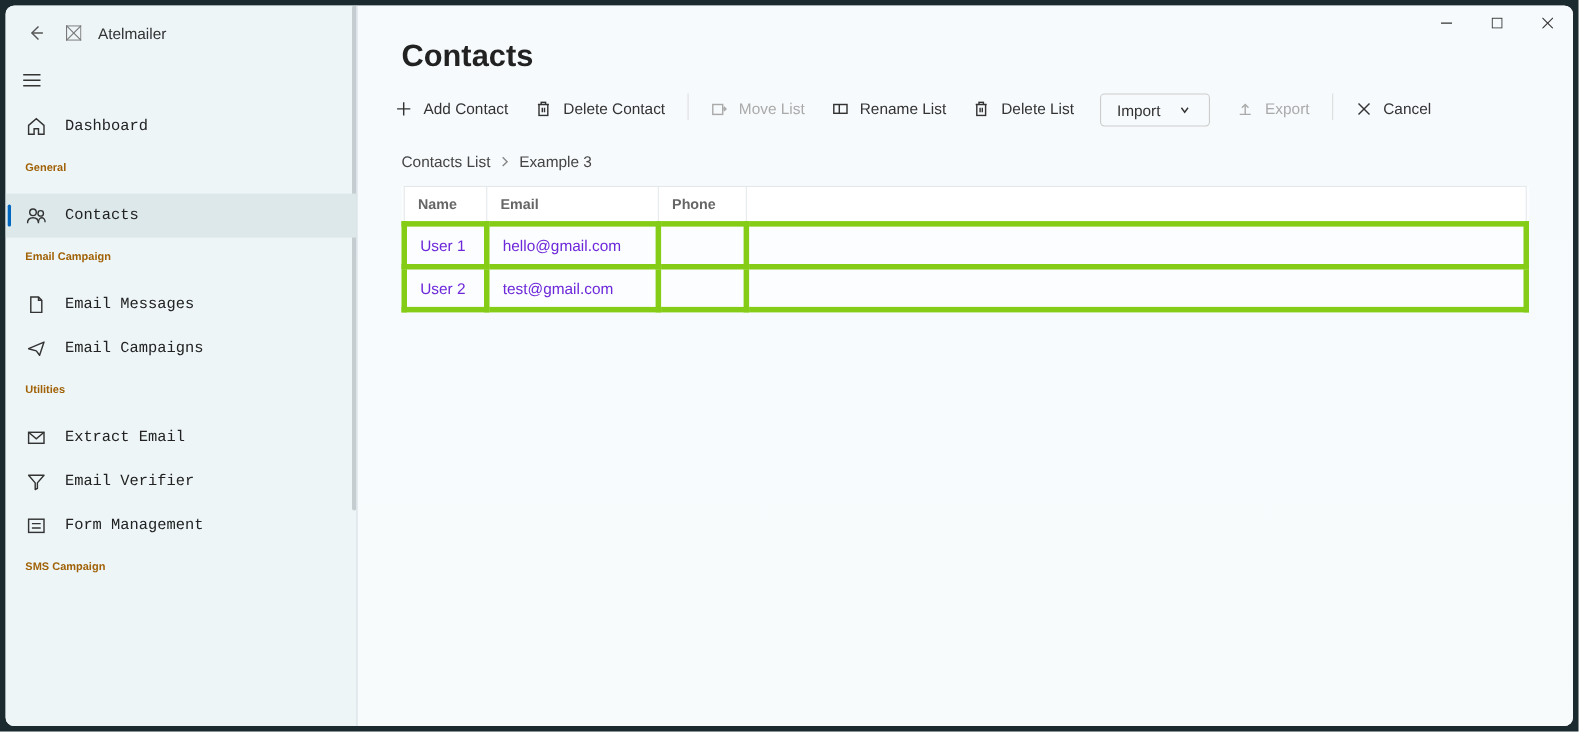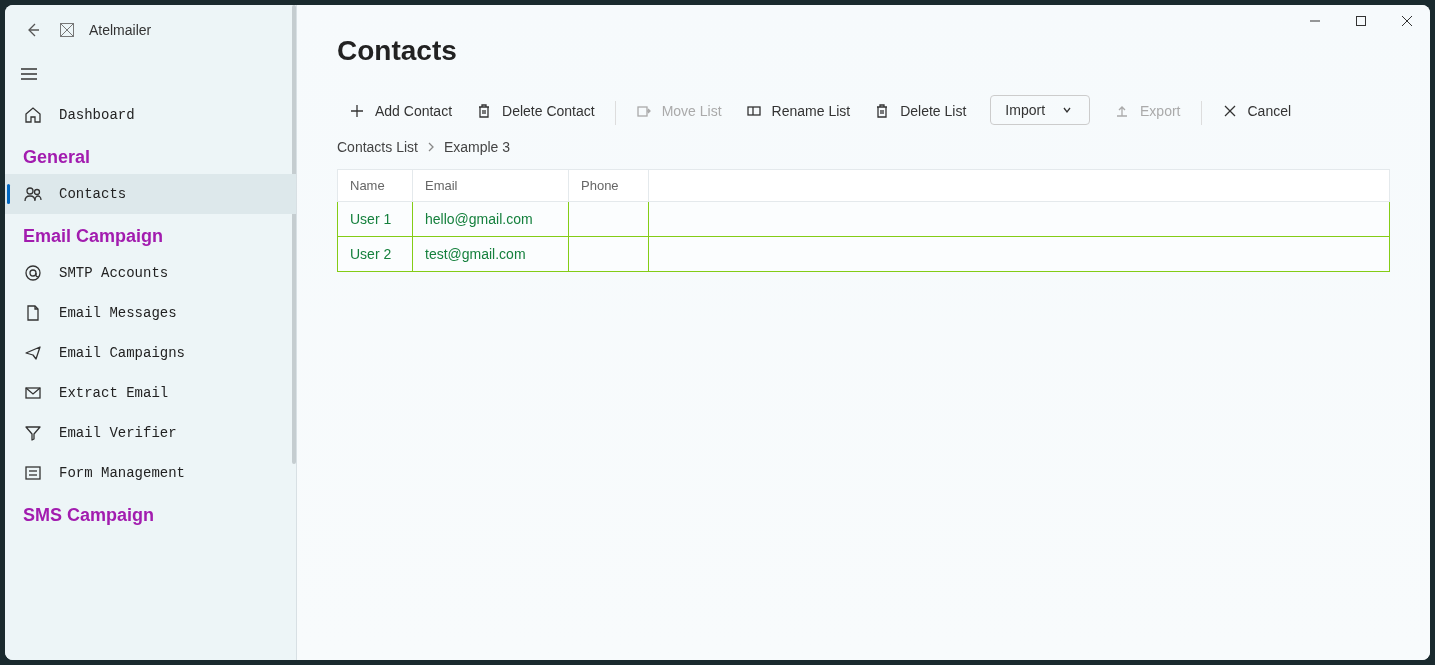"Atelmailer" .sidebar { width: 292px -> 320px }
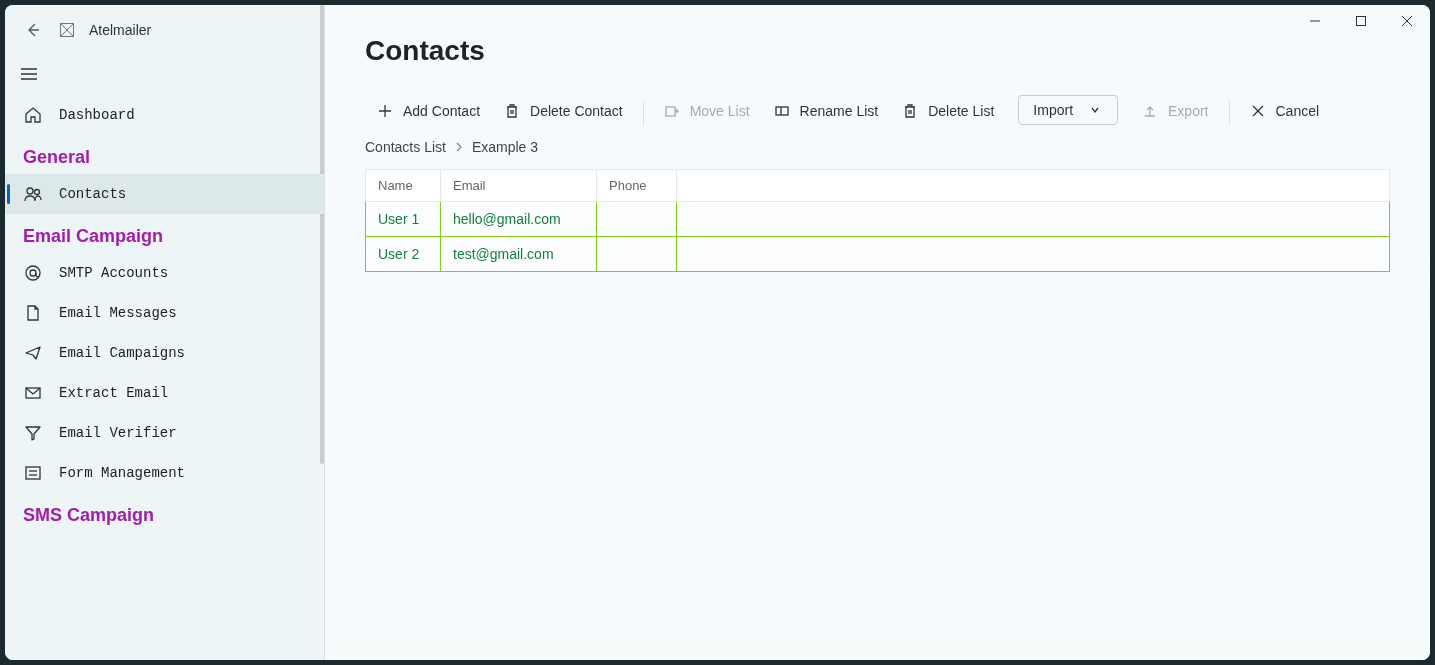"Add Contact" .toolbar { align-items: flex-end -> flex-start; padding: 0 40px -> 0 22px }
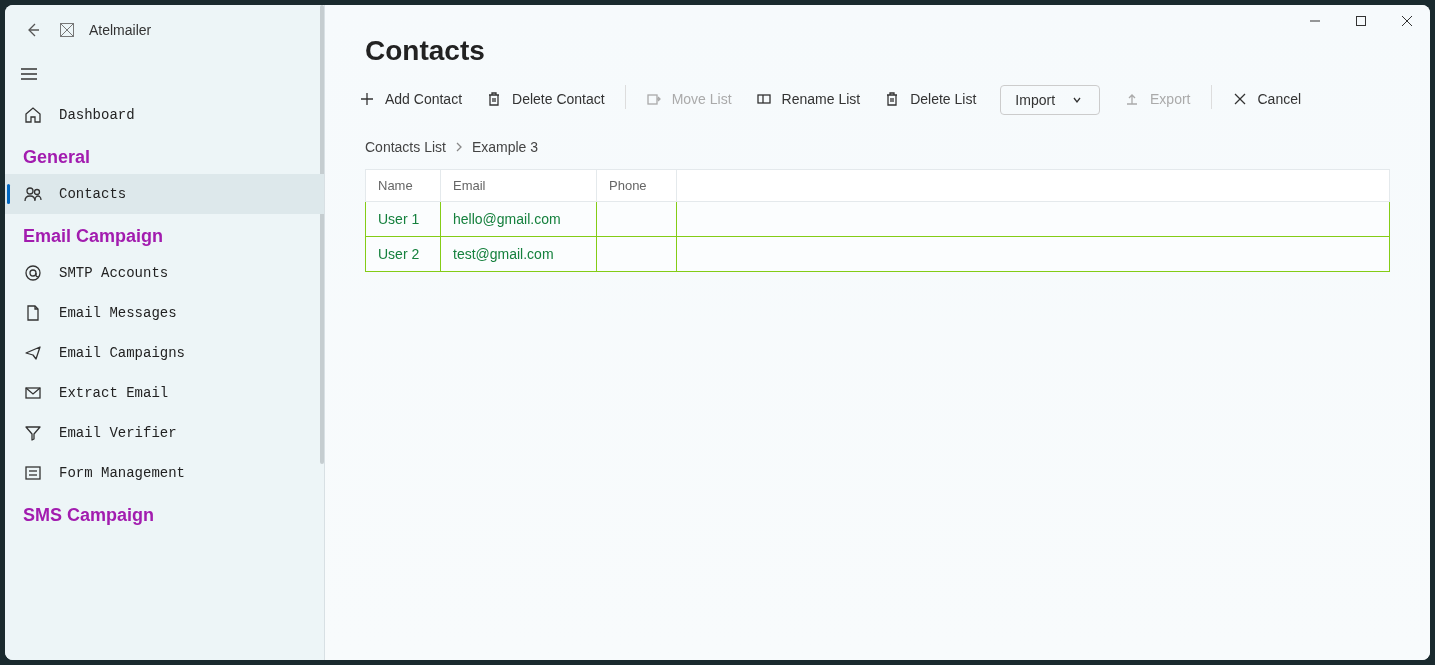"General" .sidebar-section-header { color: #a21caf -> #a16207; font-size: 18px -> 10px; padding: 12px 18px 6px -> 12px 18px 18px }
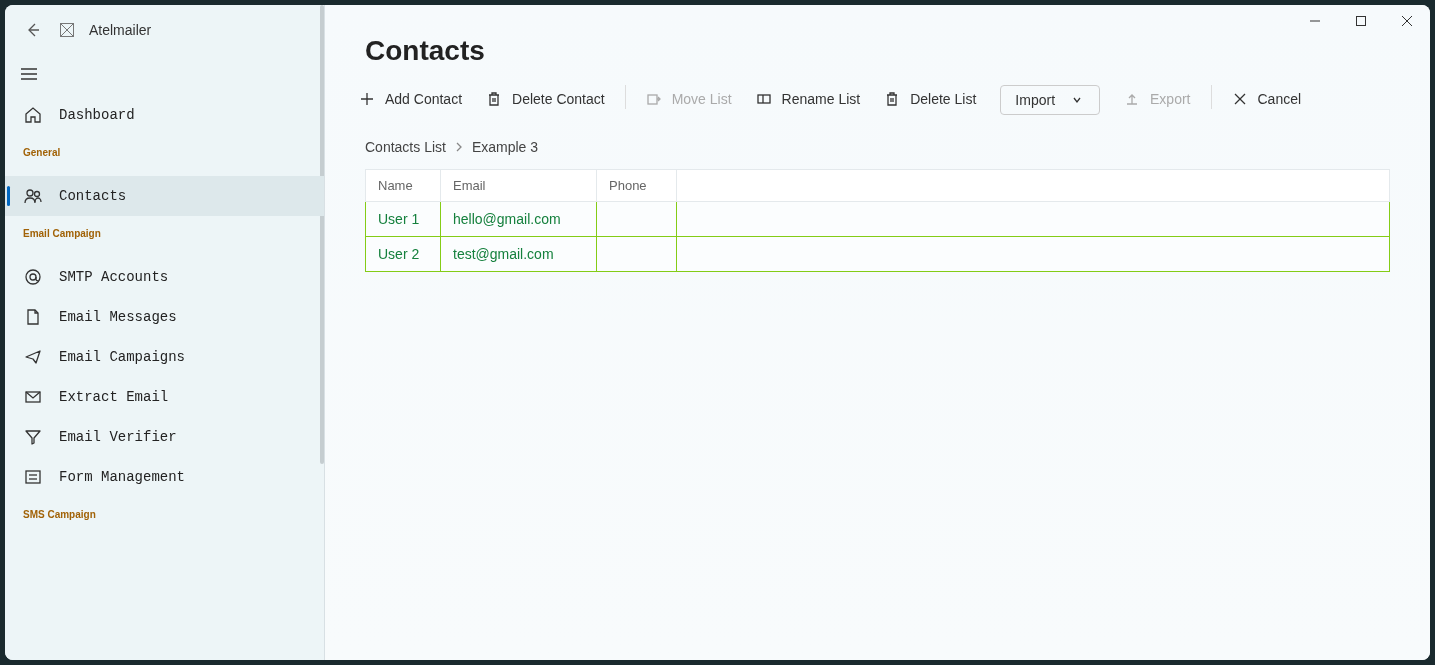"Name" th { font-weight: 400 -> 700 }
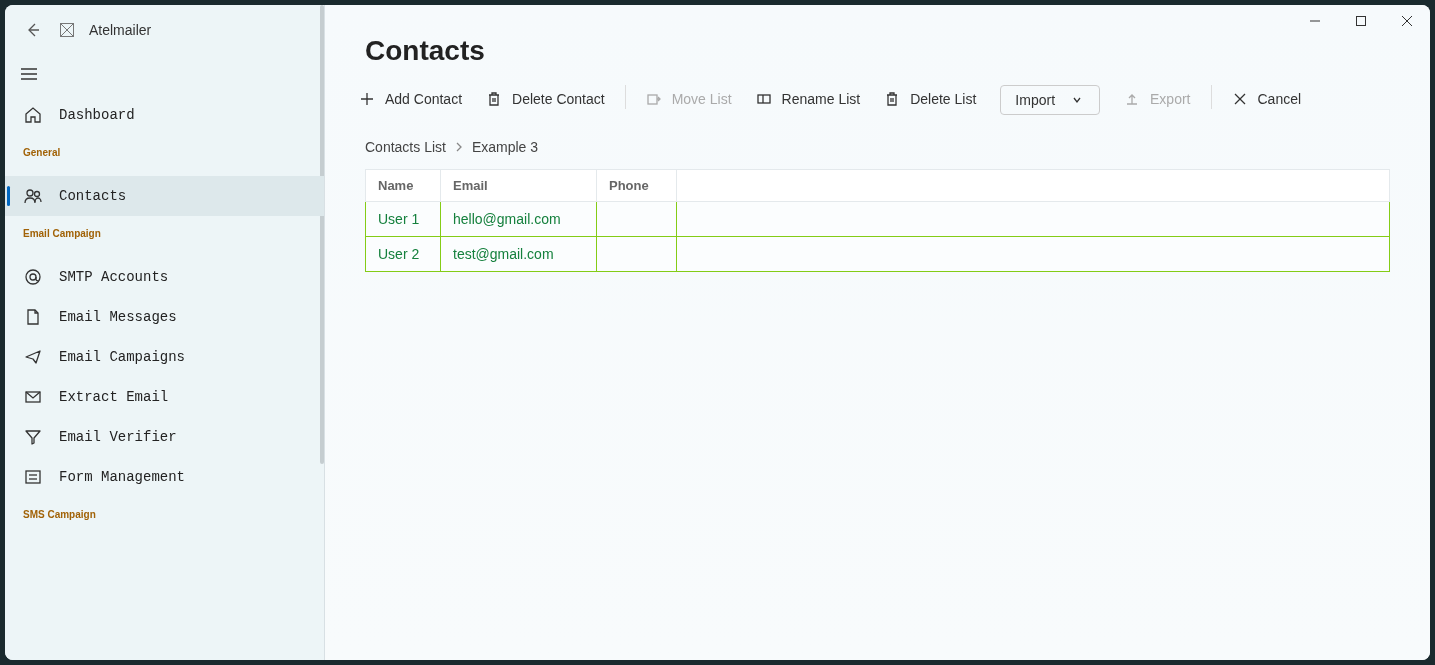"User 1" td { border: 1px solid #84cc16 -> 5px solid #84cc16; color: #15803d -> #6d28d9 }
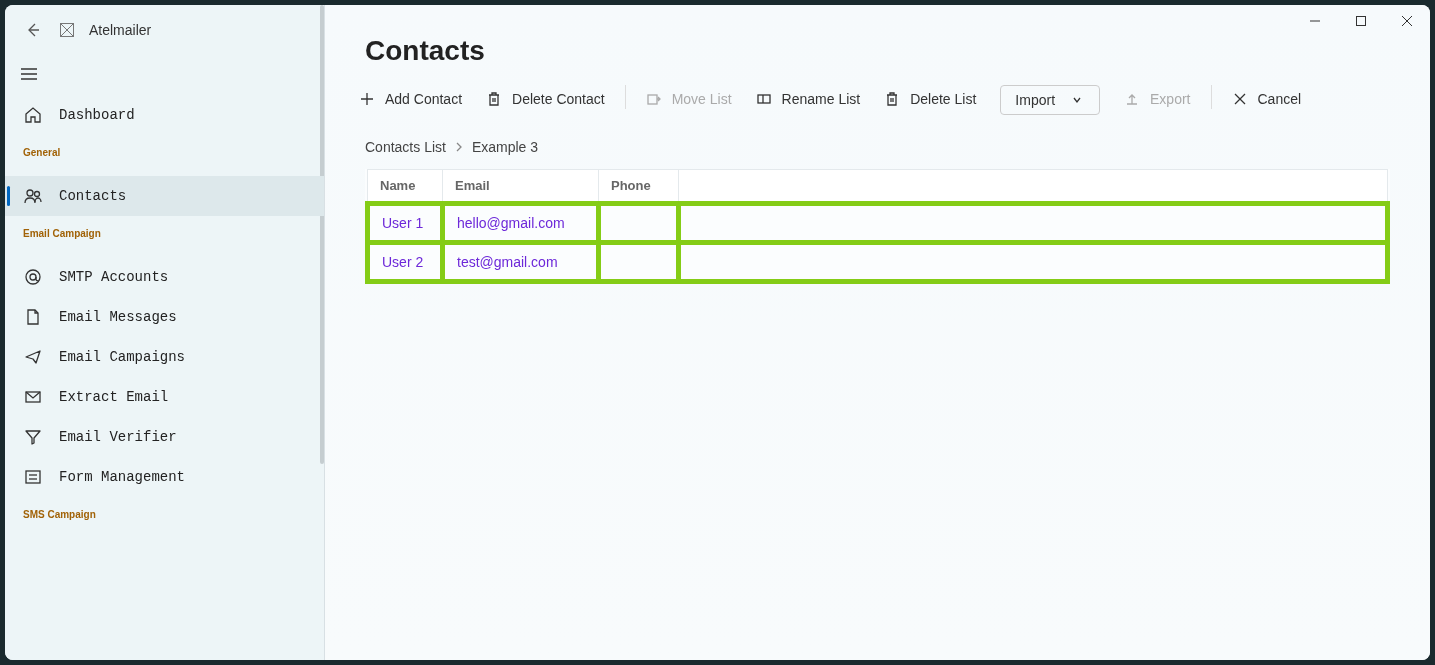"SMTP Accounts" div.sidebar-item { html: <div> <span> <svg> <circle></circle> <circle></circle> <path></path> </svg> </span> <span>SMTP Accounts</span> </div> -> none }
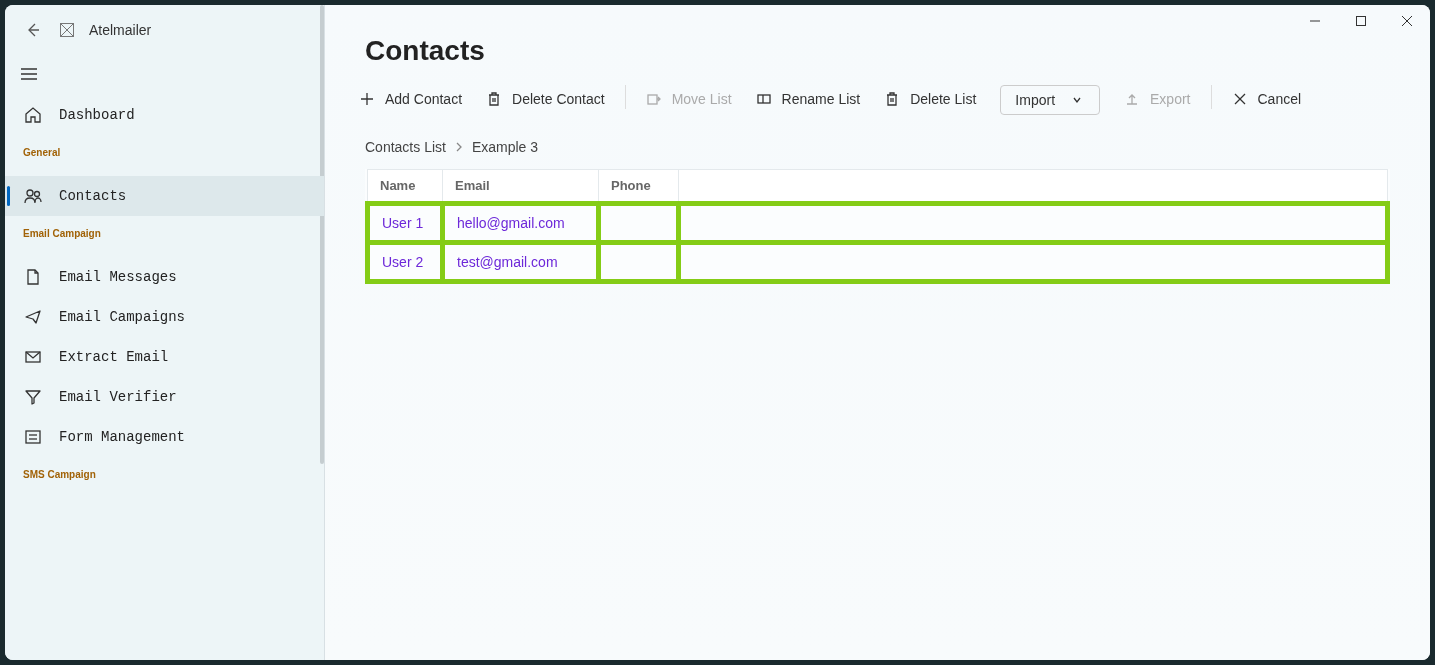"Utilities" div.sidebar-section-header { html: none -> <div>Utilities</div> }
